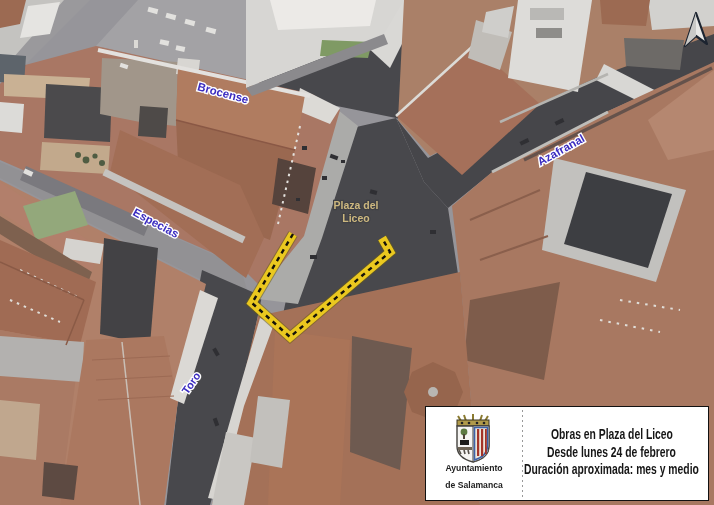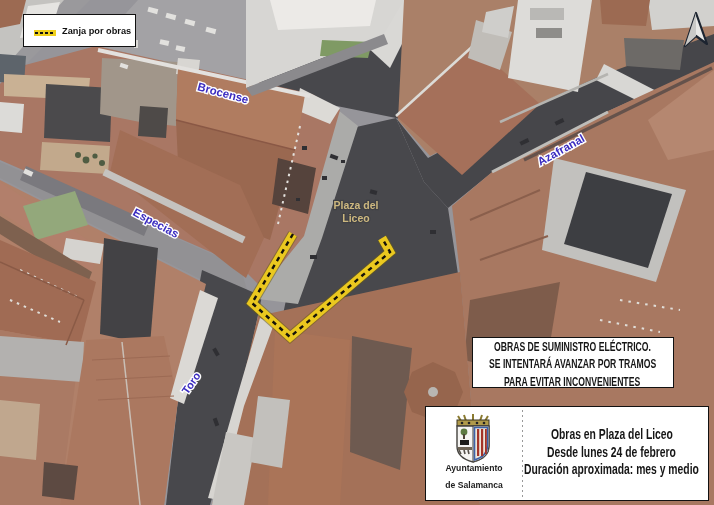"Zanja por obras" div.box { html: <div> <div></div> <div></div> <div>Zanja por obras</div> </div> -> none }
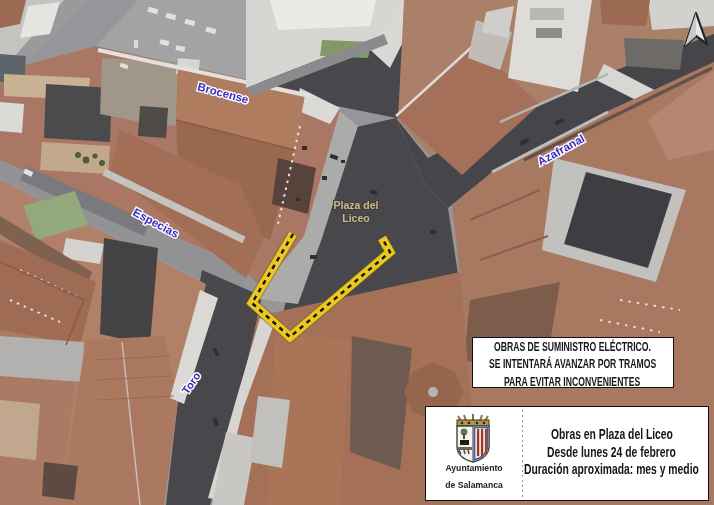"OBRAS DE SUMINISTRO ELÉCTRICO." div.box { html: <div> <div>OBRAS DE SUMINISTRO ELÉCTRICO.</div> <div>SE INTENTARÁ AVANZAR POR TRAMOS</div> <div>PARA EVITAR INCONVENIENTES</div> </div> -> none }
